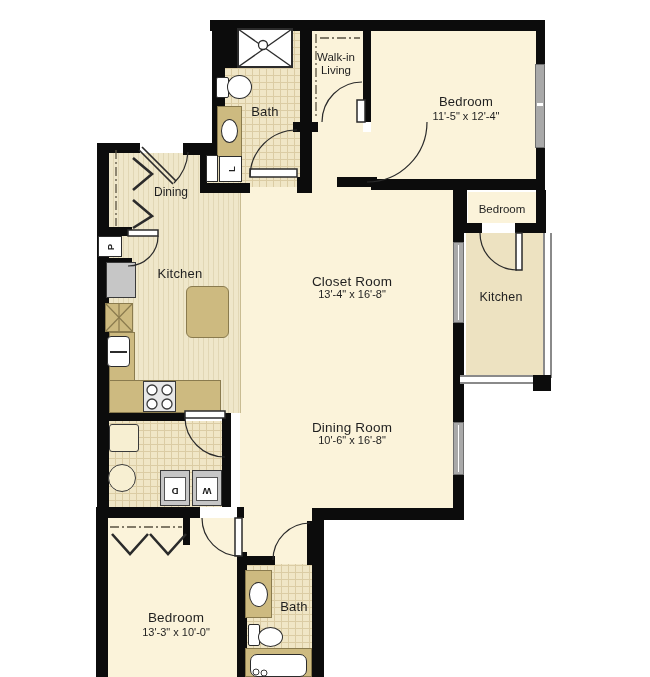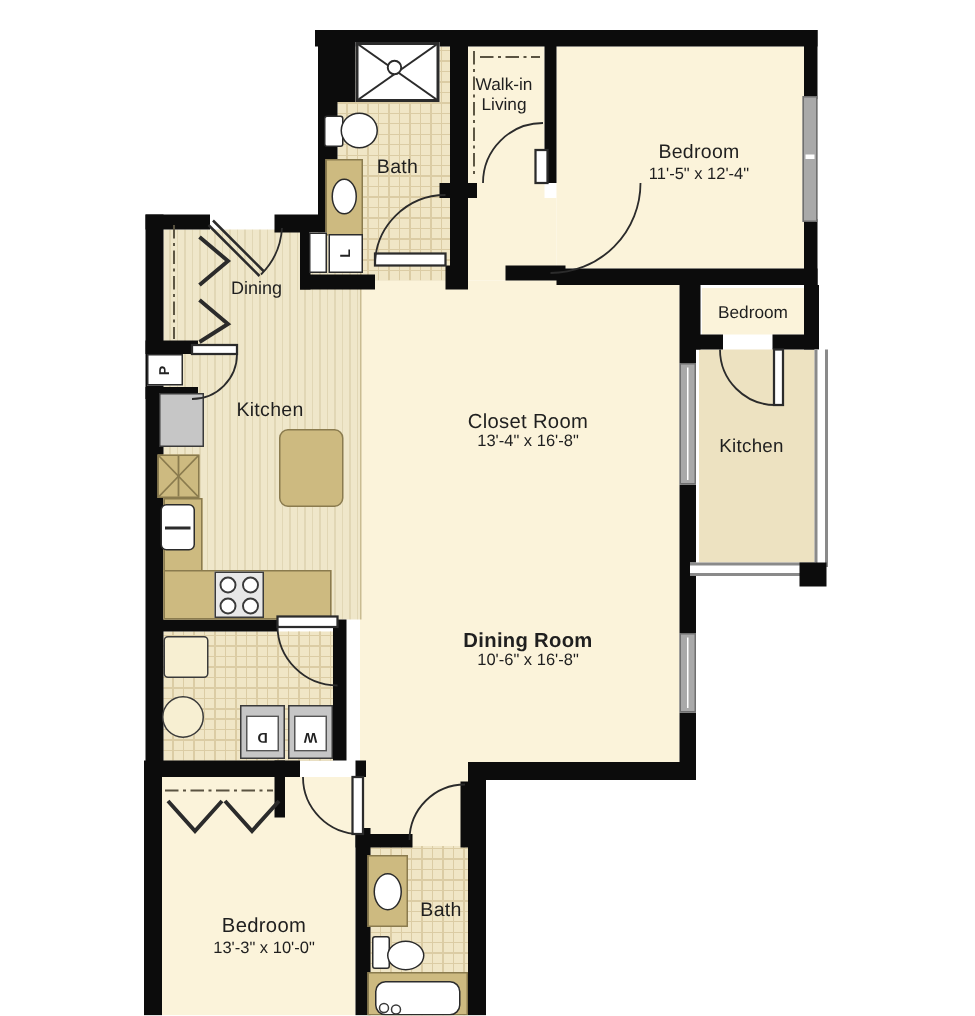"Dining Room" div.lbl { font-weight: bold -> none }
